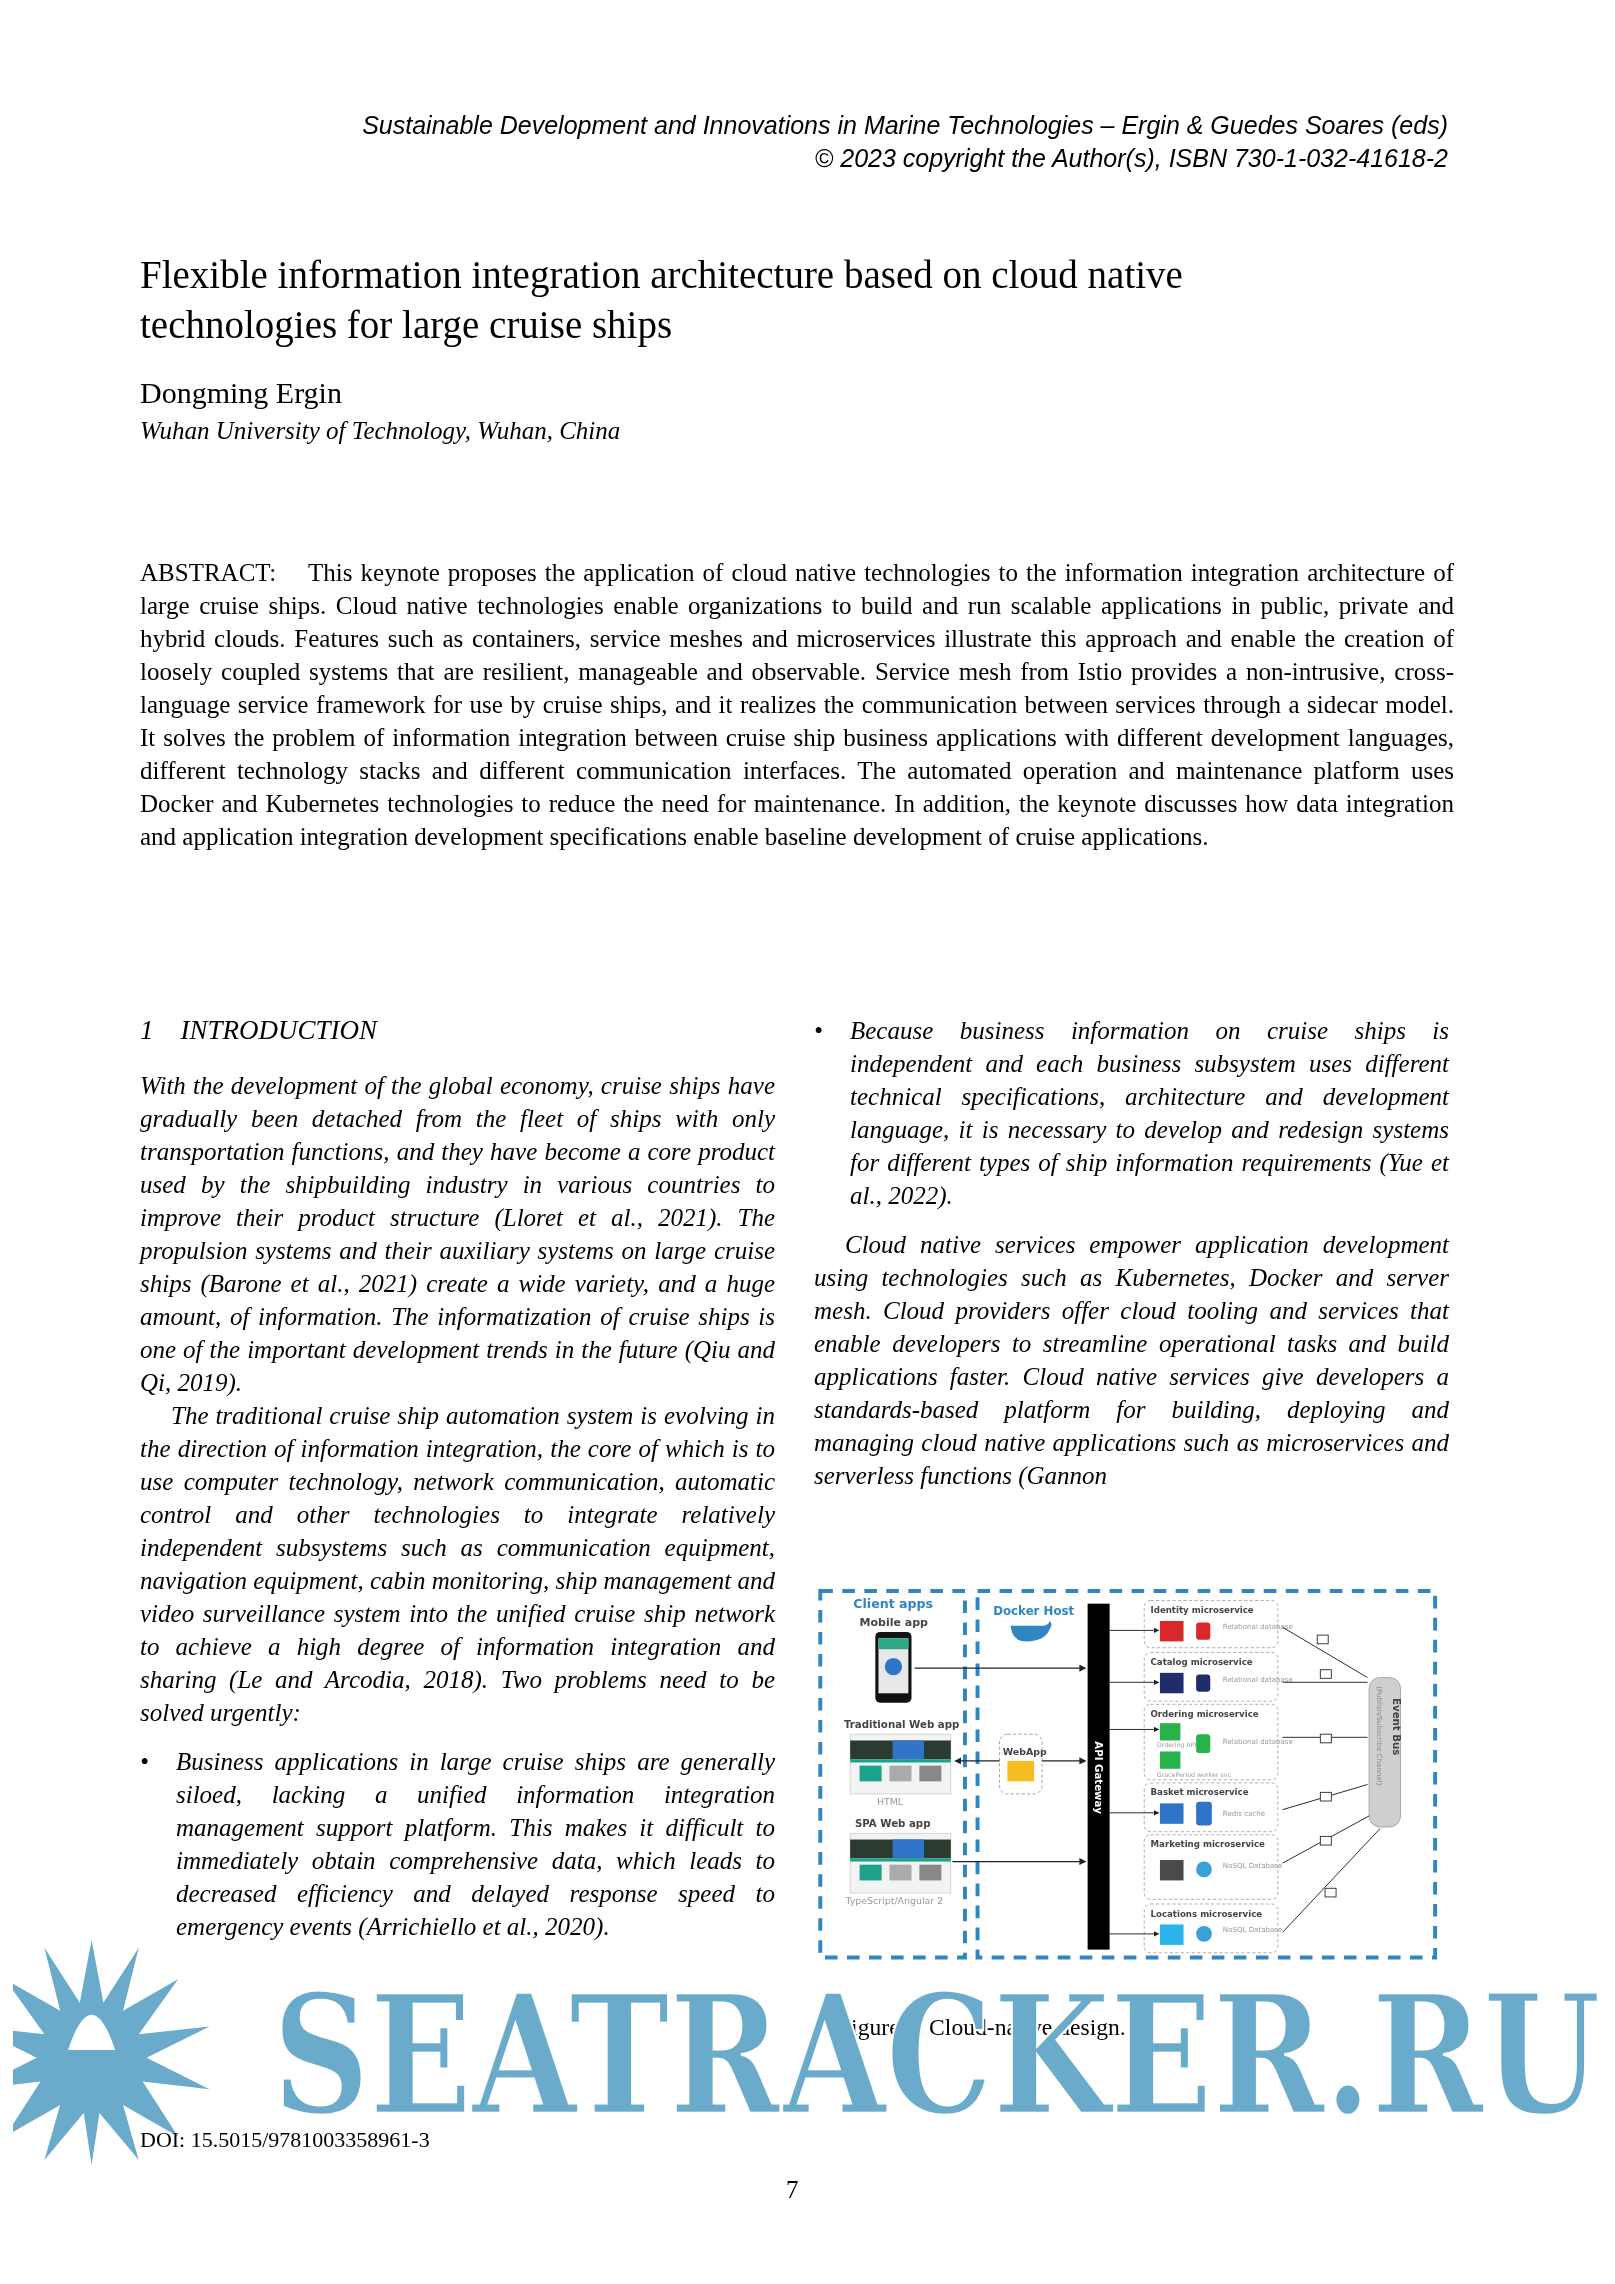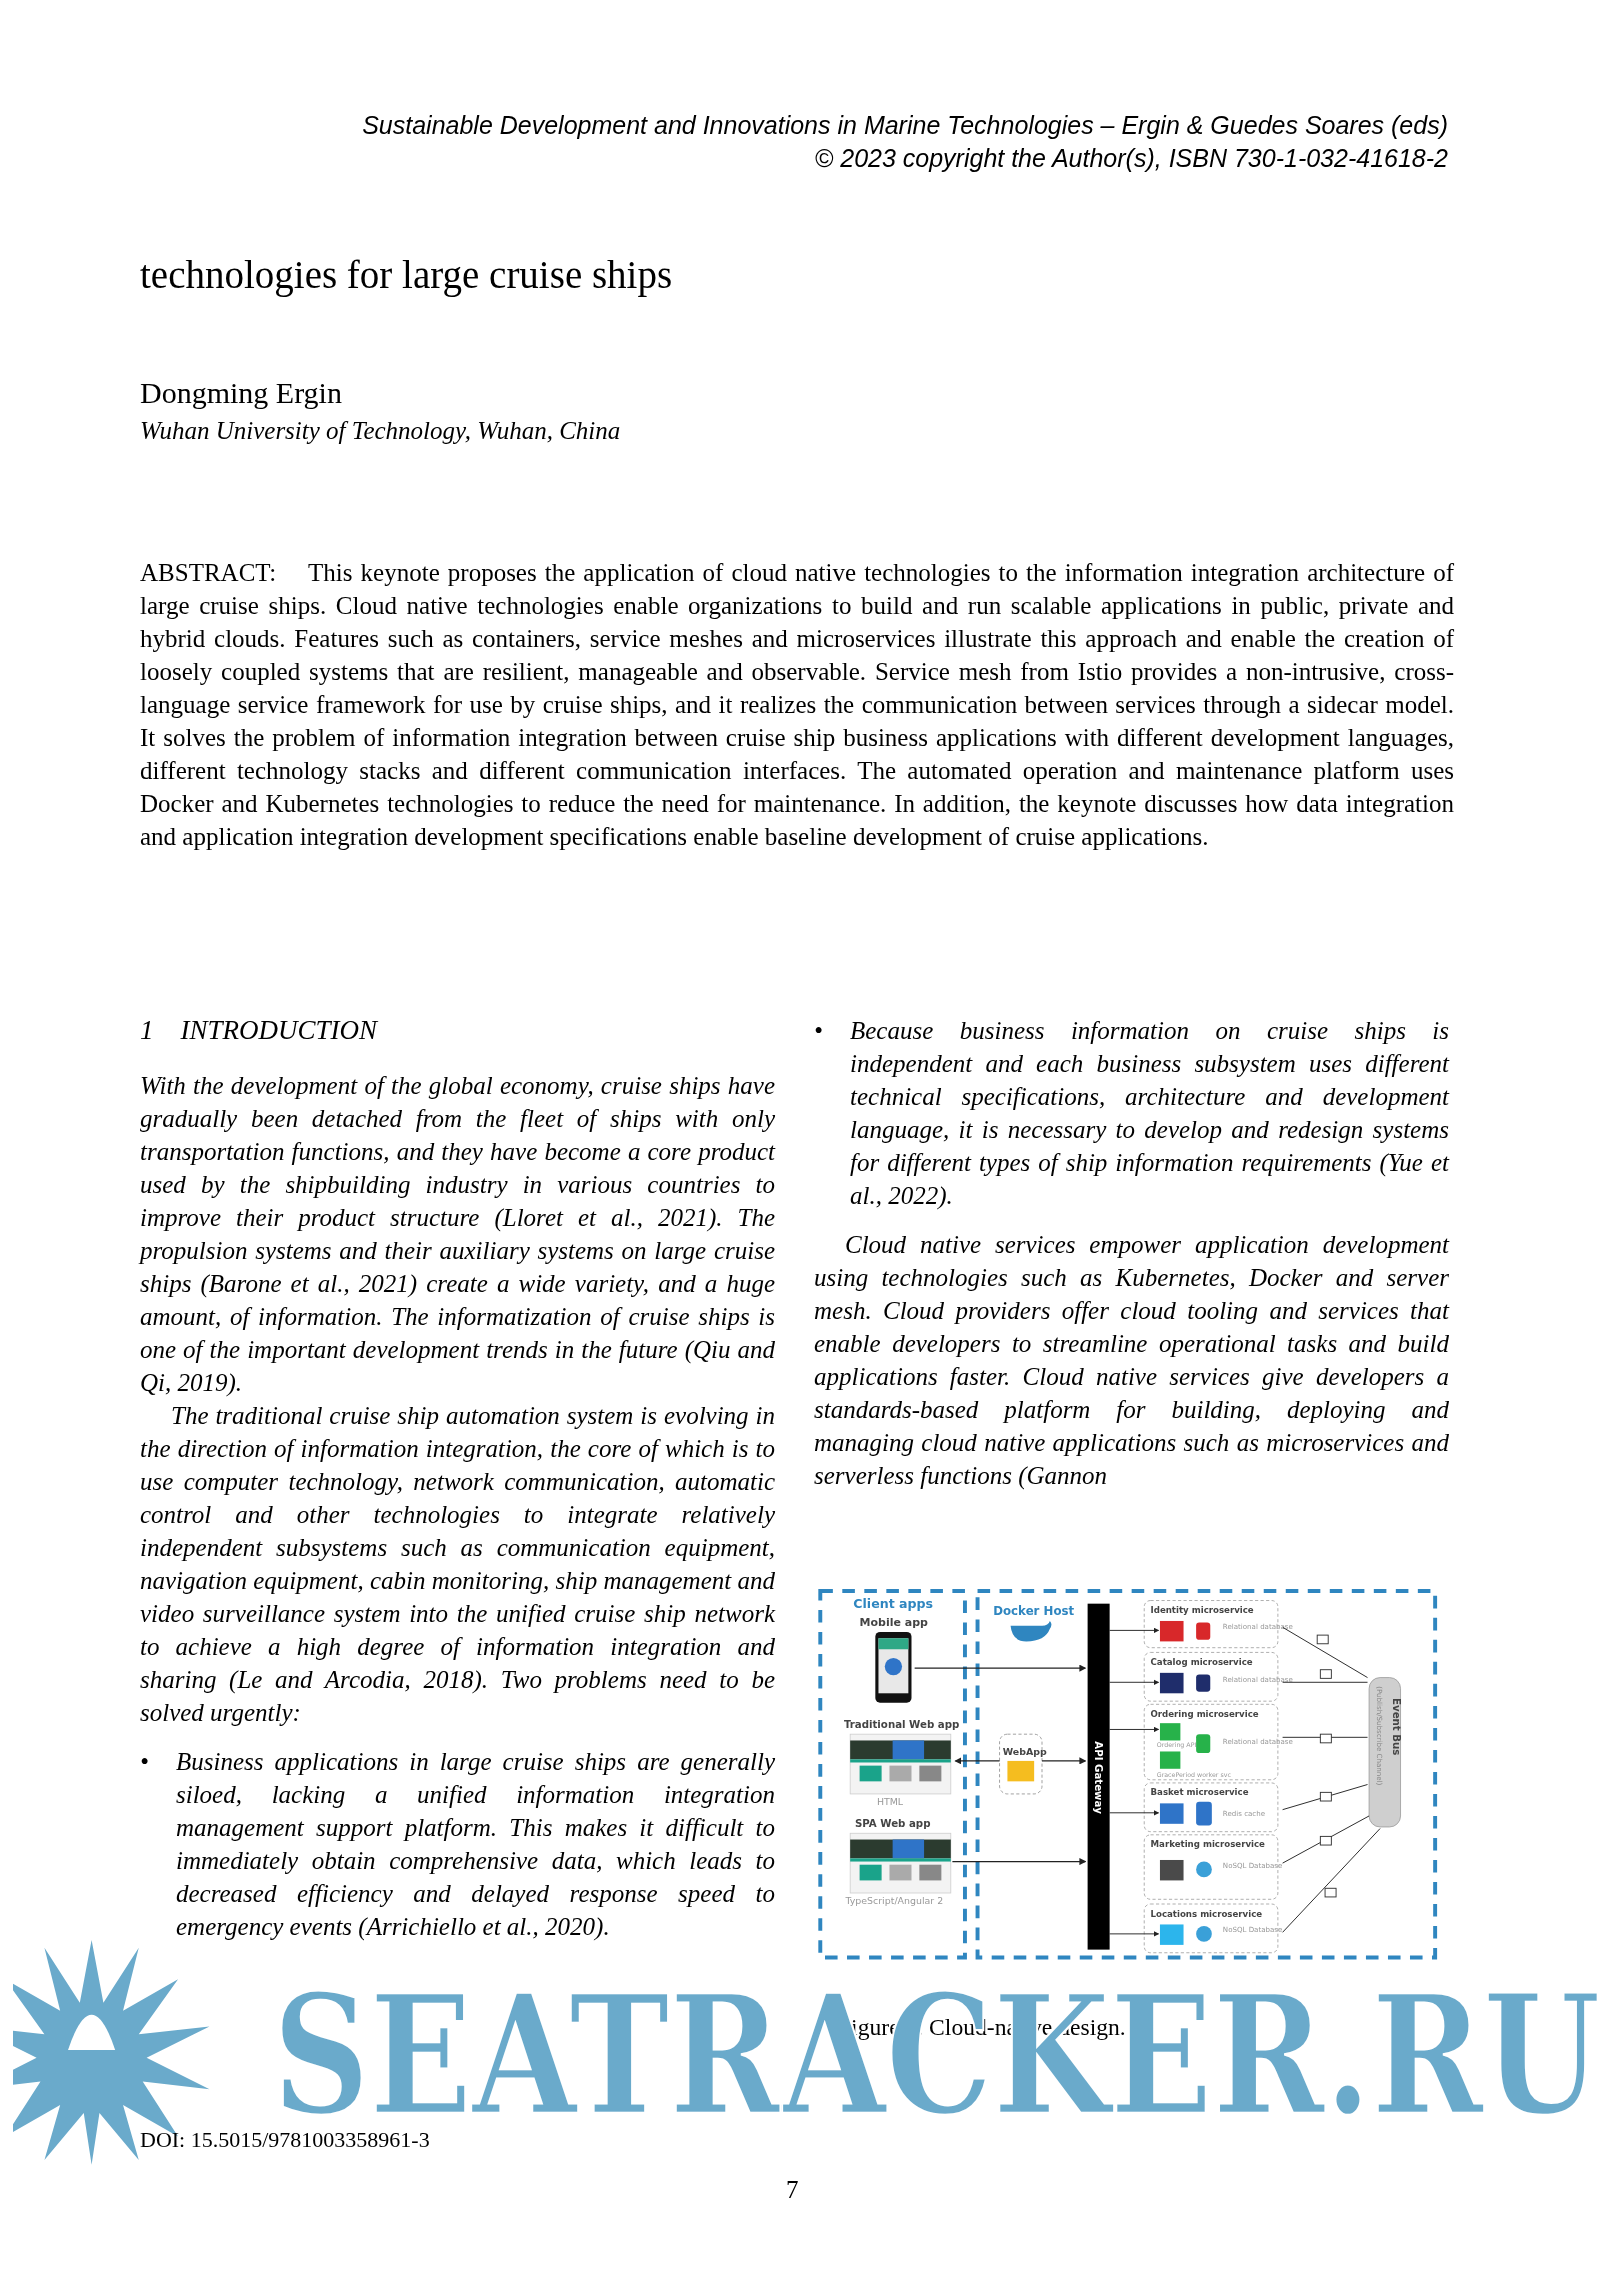"Flexible information integration" div { html: none -> <div>Flexible information integration architecture based on cloud native</div> }
